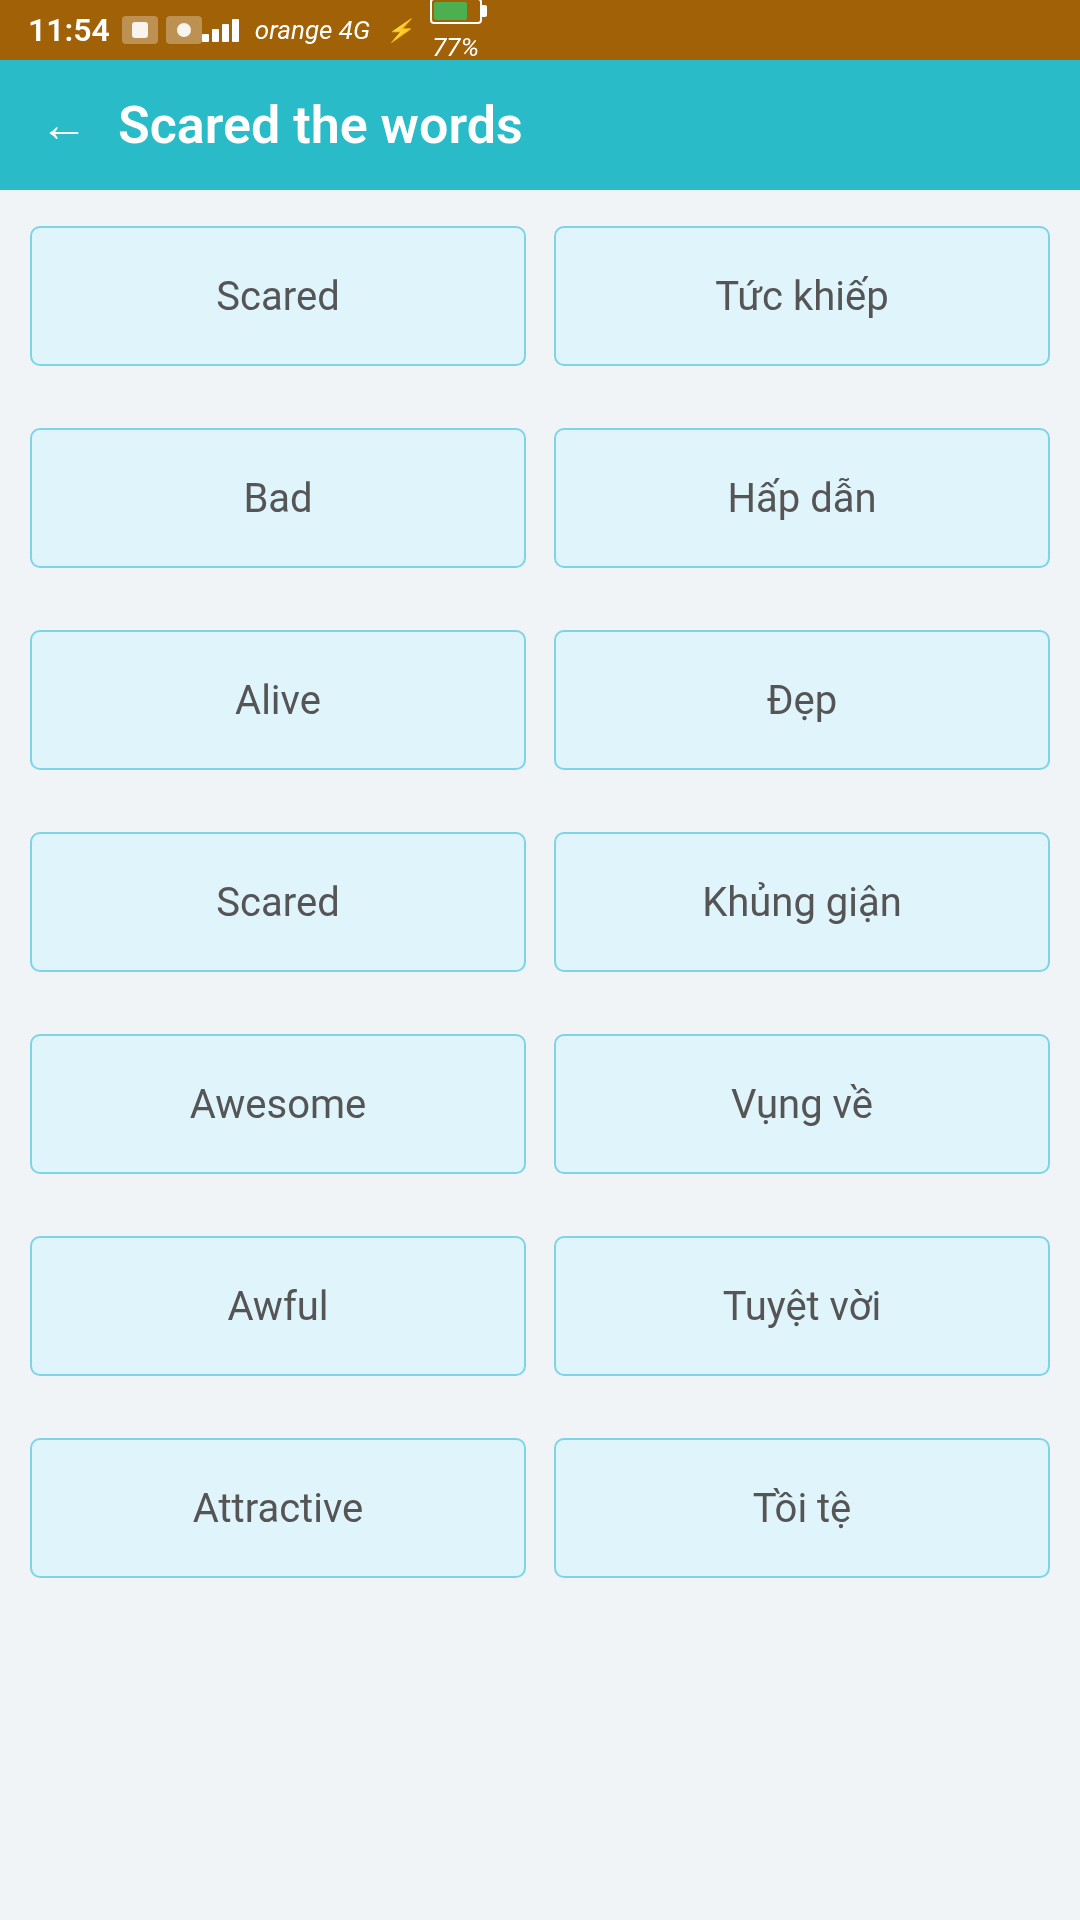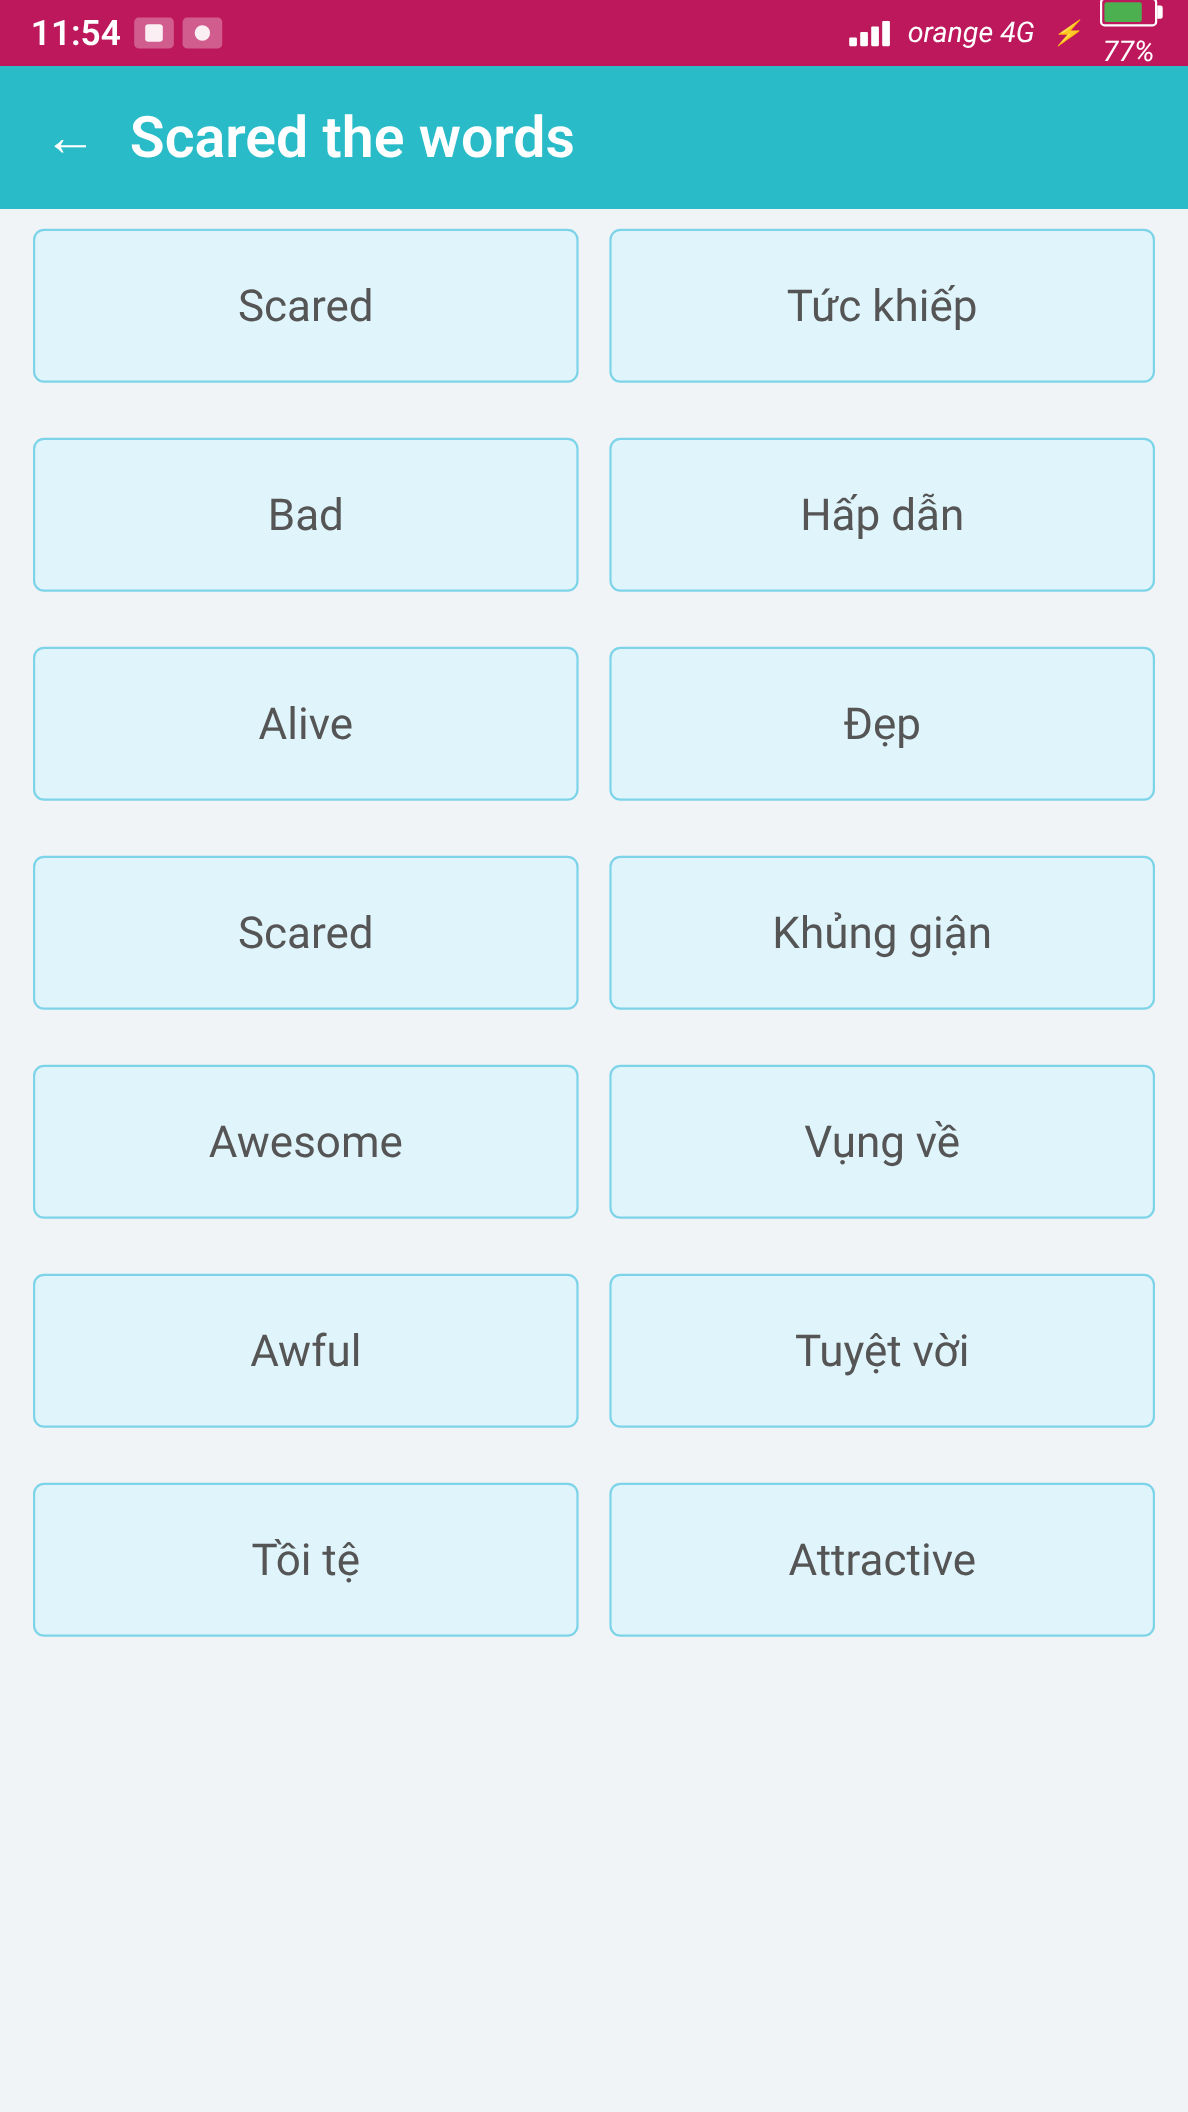"11:54" .status-bar { background-color: #be185d -> #a16207; justify-content: space-between -> none }
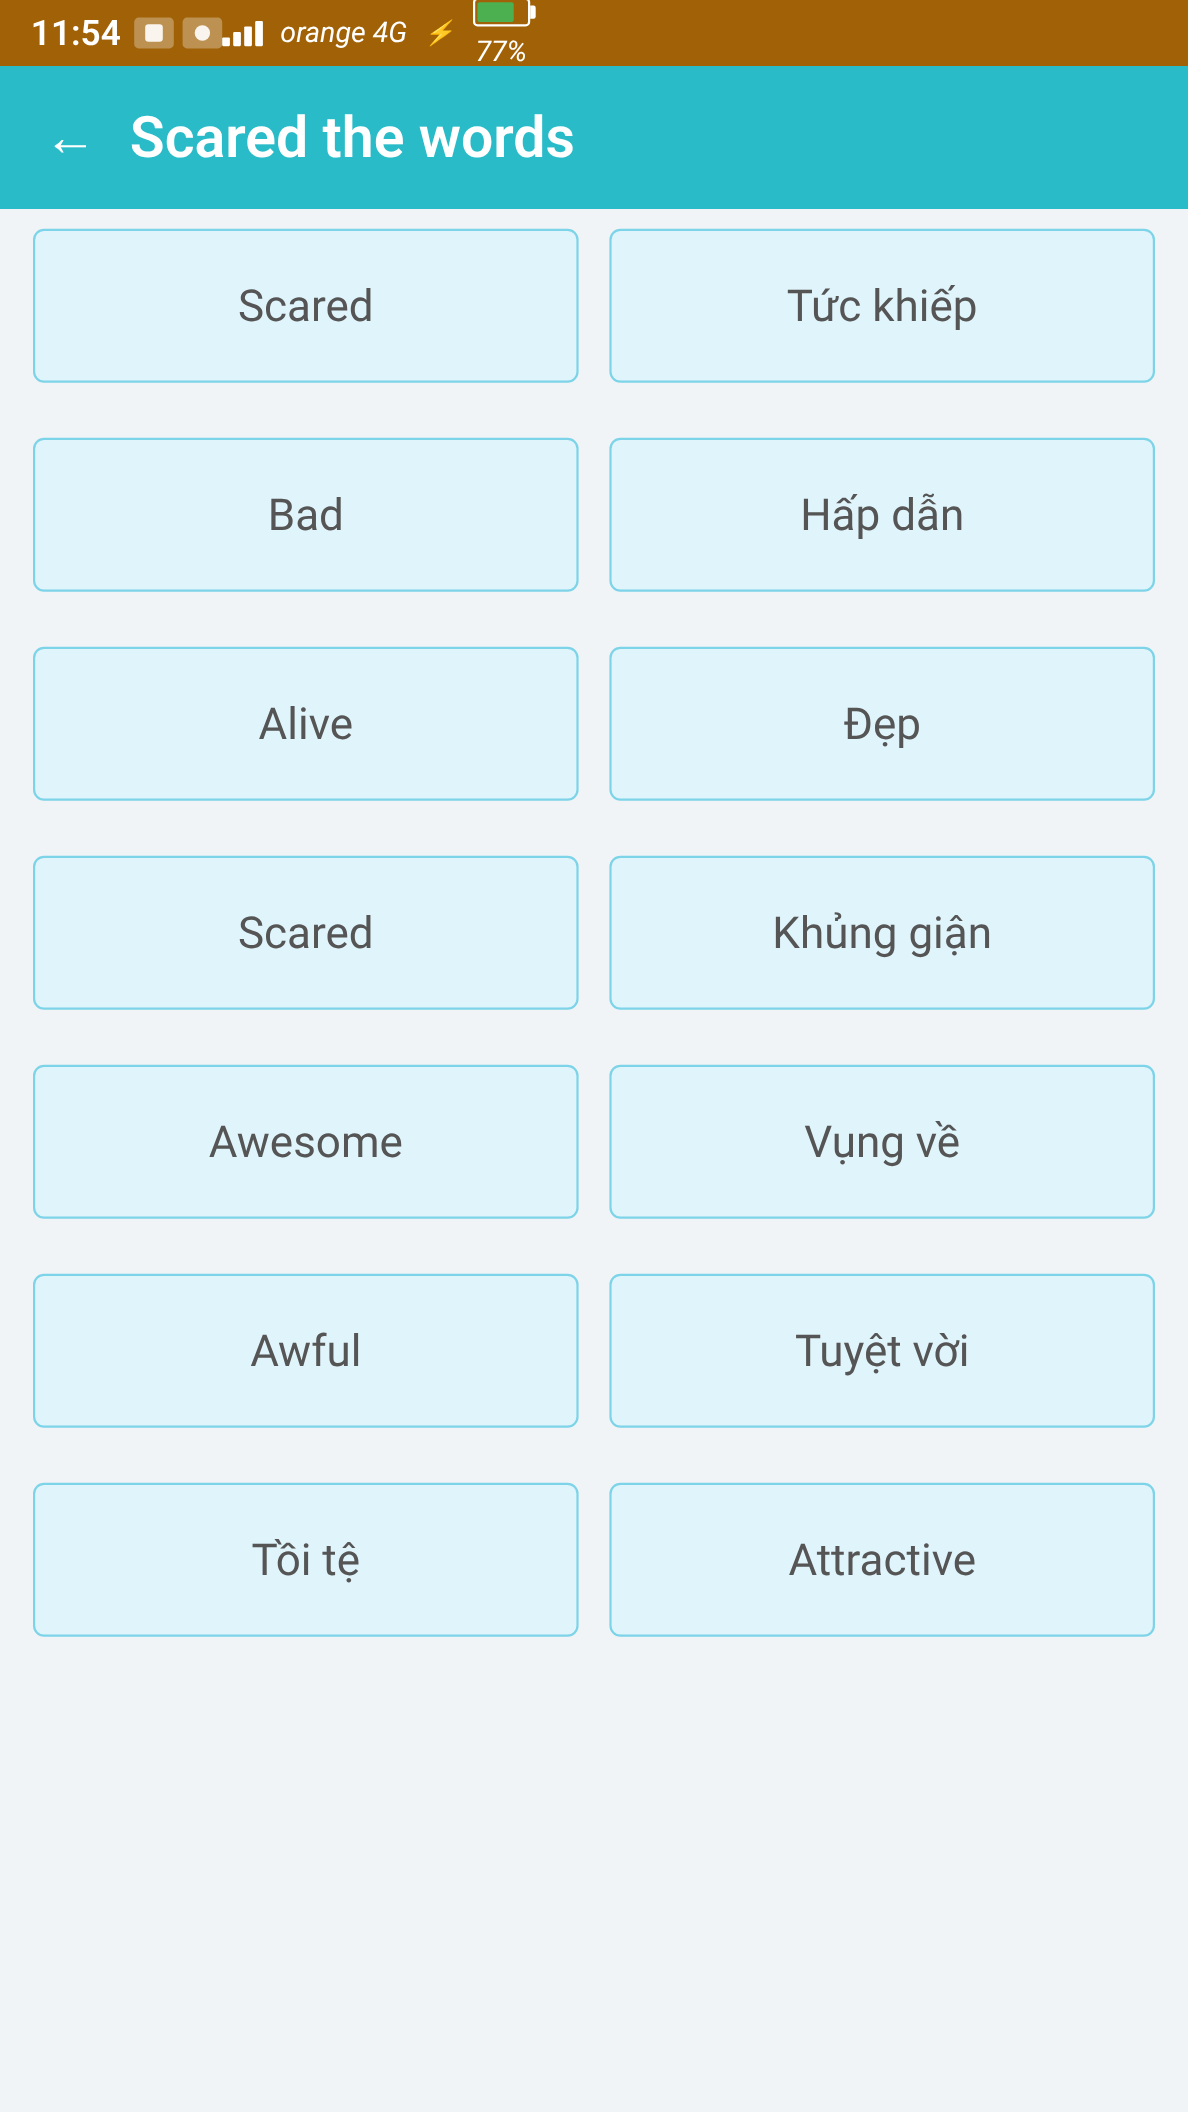"Scared" .content { gap: 0 -> 12px; padding: 18px 30px 60px -> 36px 30px 60px }
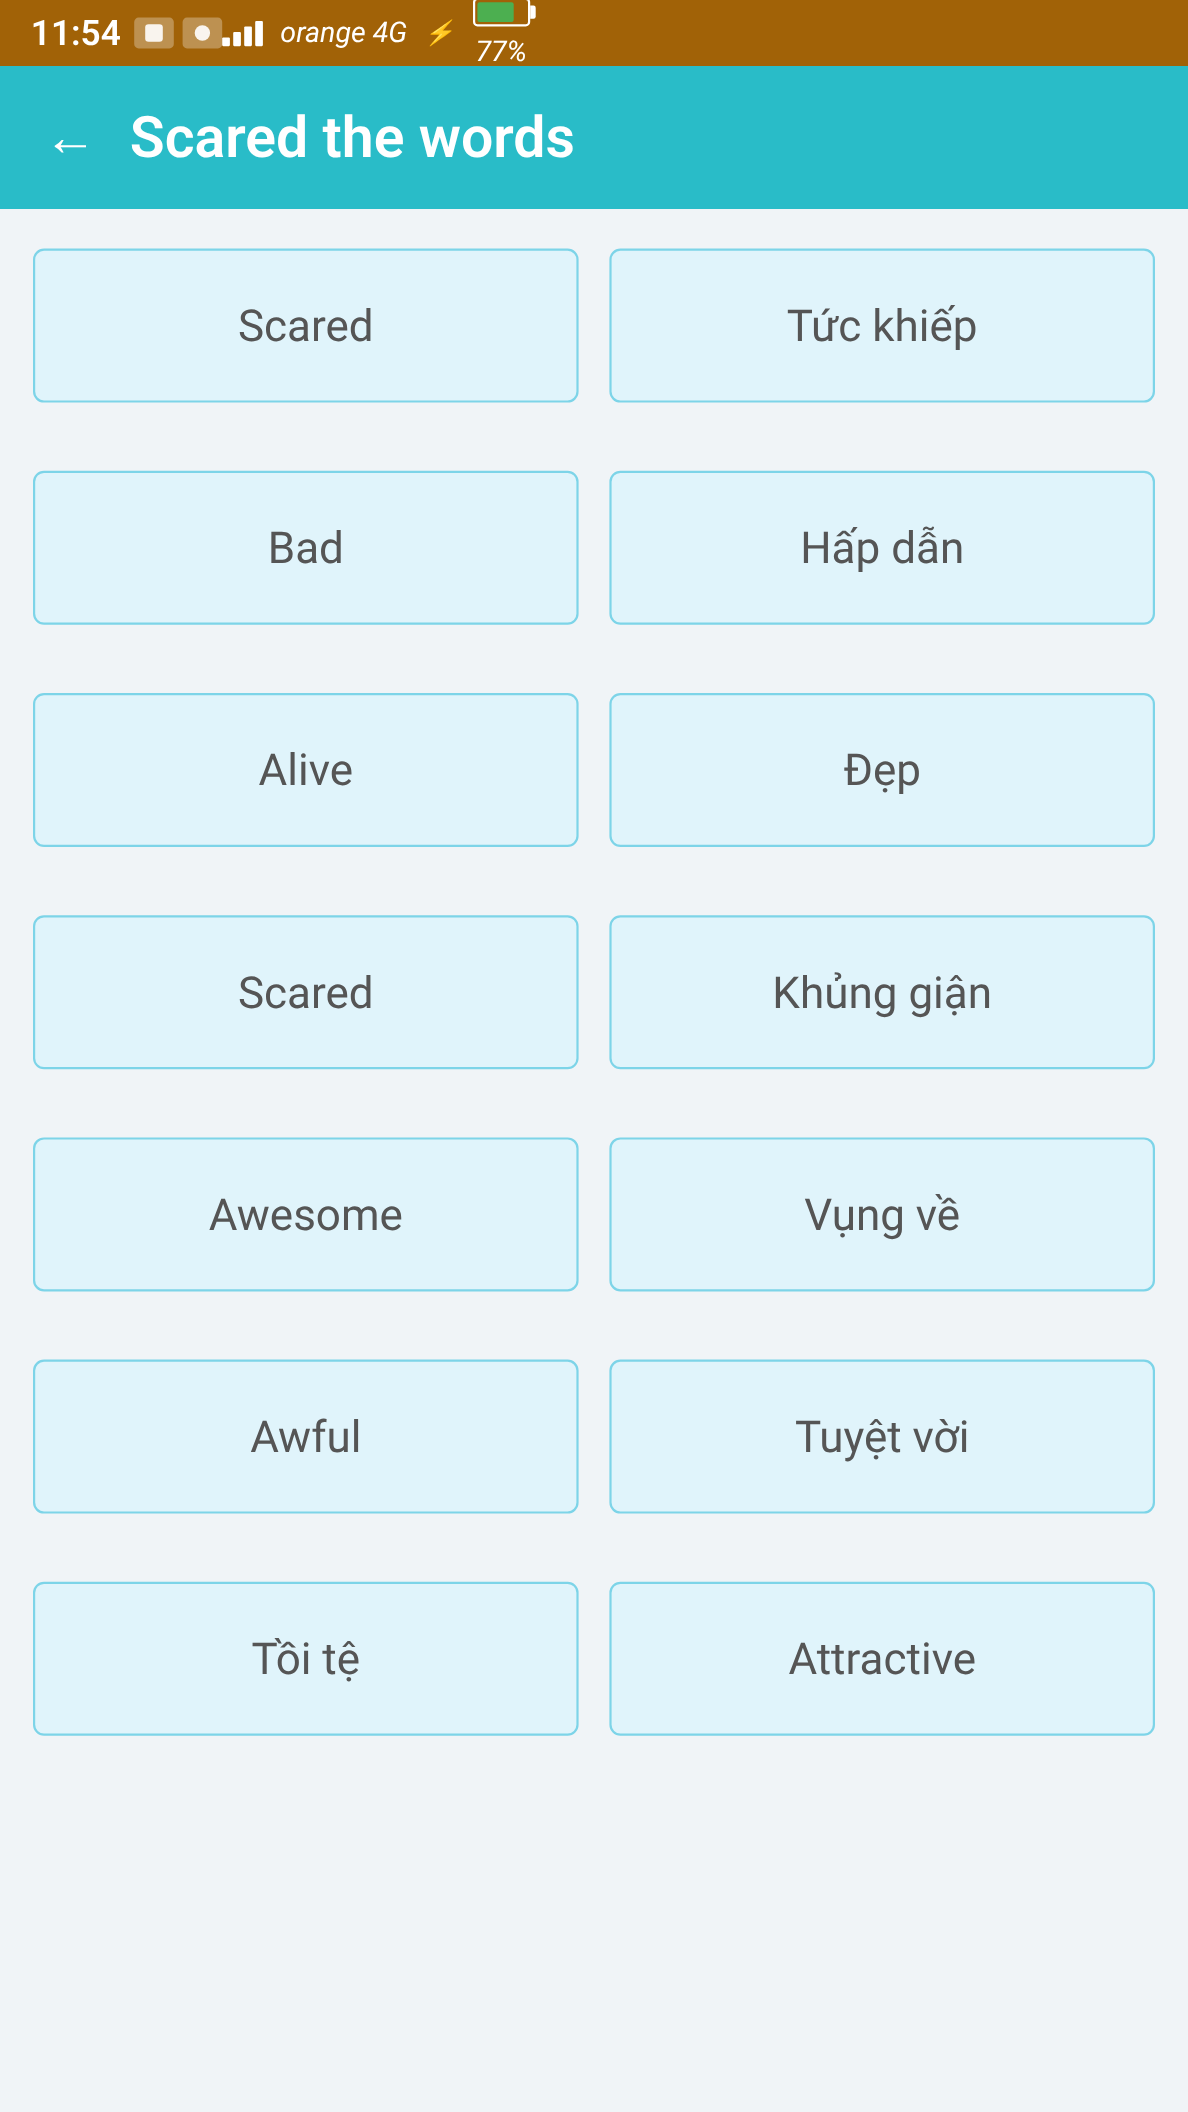"Tồi tệ" div.word-card { order: before "Attractive" -> after "Attractive" }
